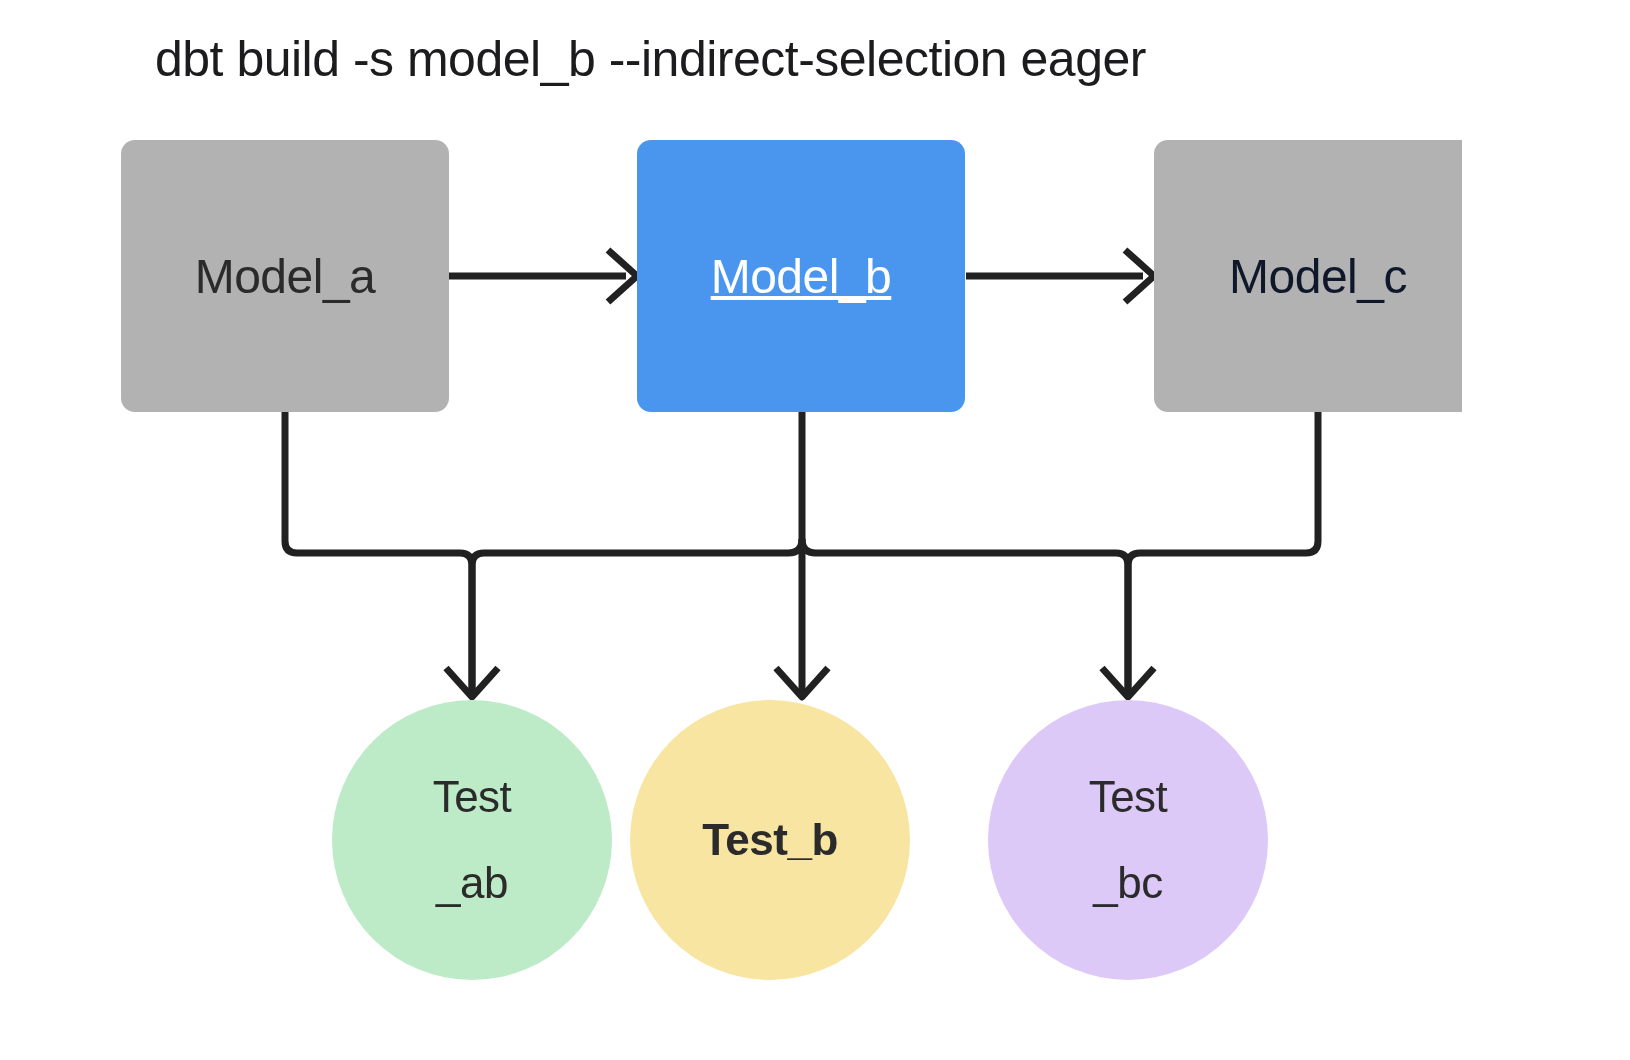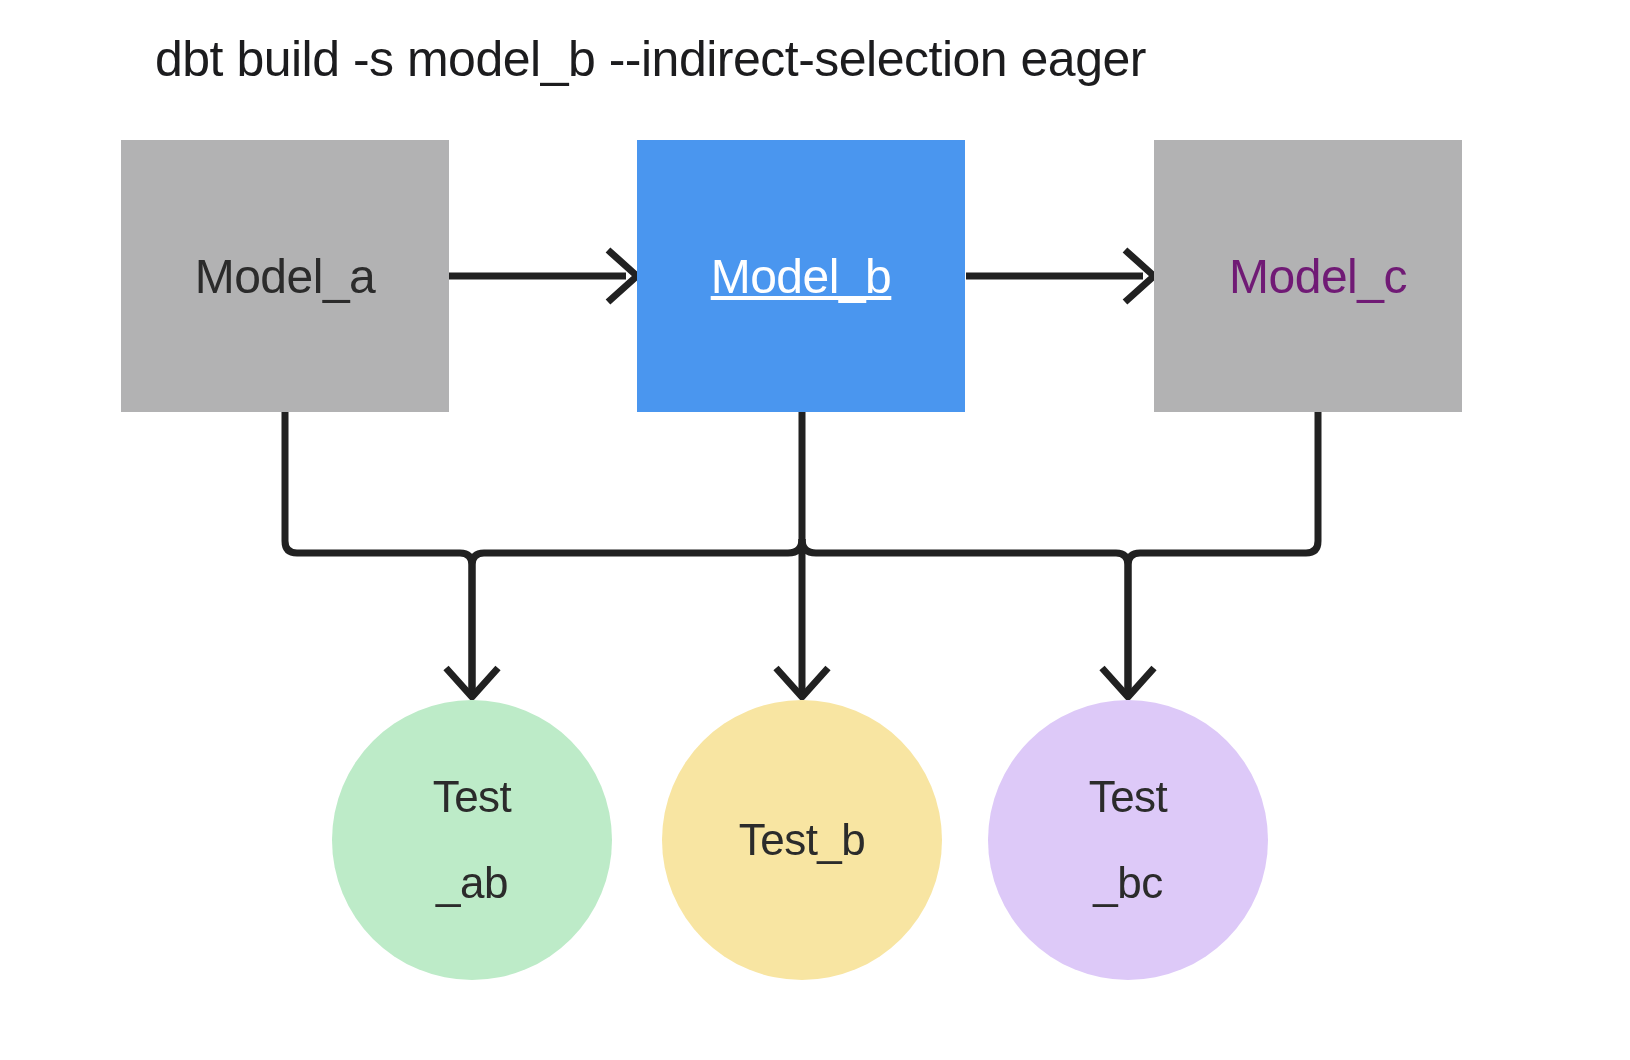"Model_a" .model-node { border-radius: 0 -> 14px }
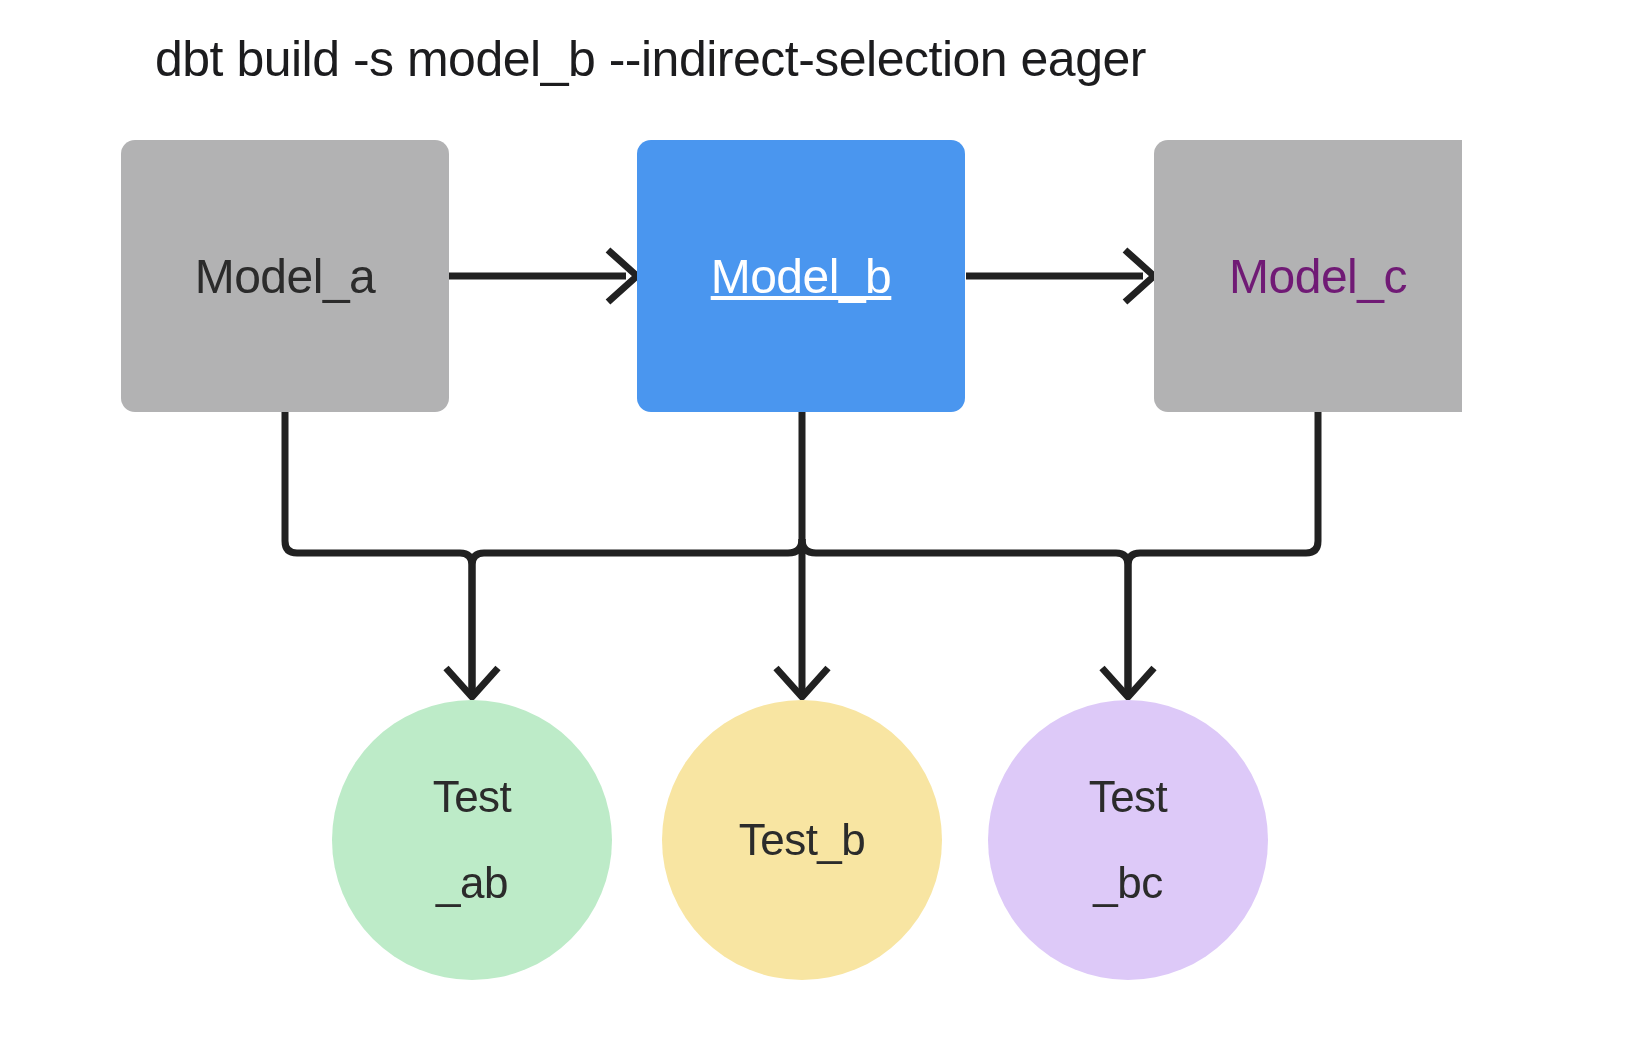"Model_c" div.model-node { color: #701a75 -> #0f172a }
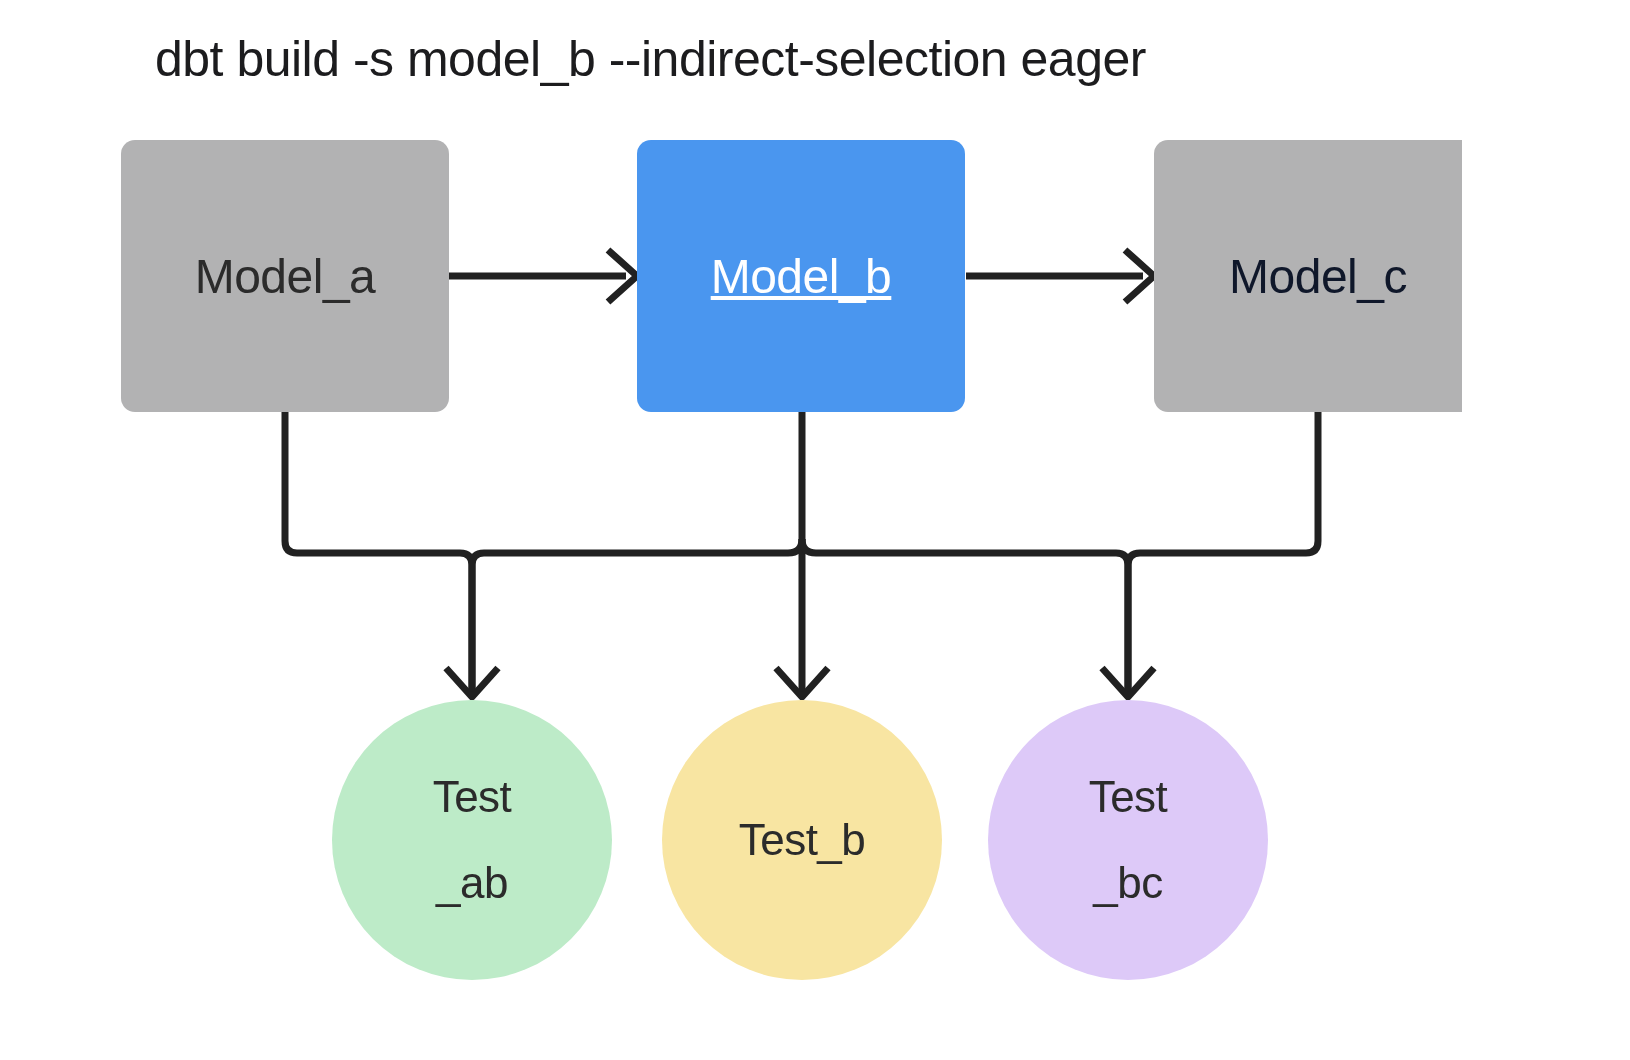"Test_b" .test-b { font-weight: none -> bold; left: 662px -> 630px }
